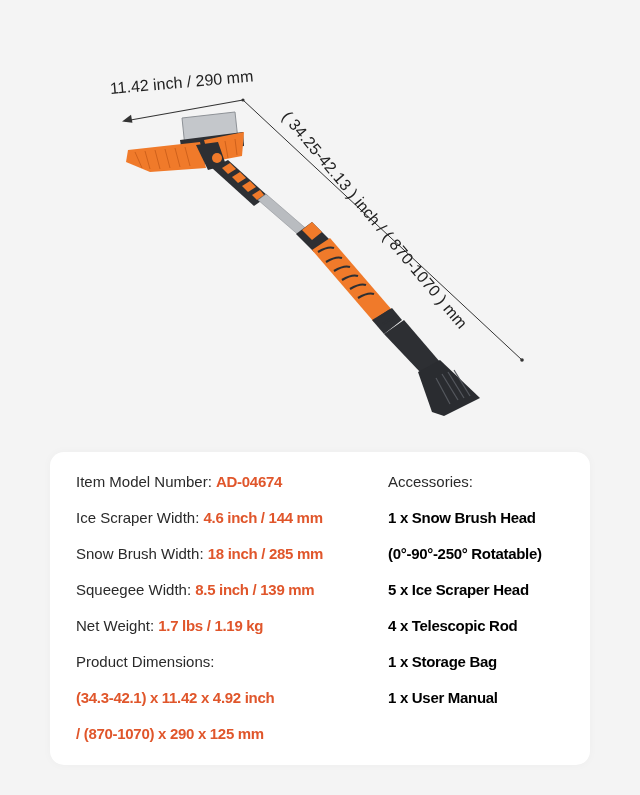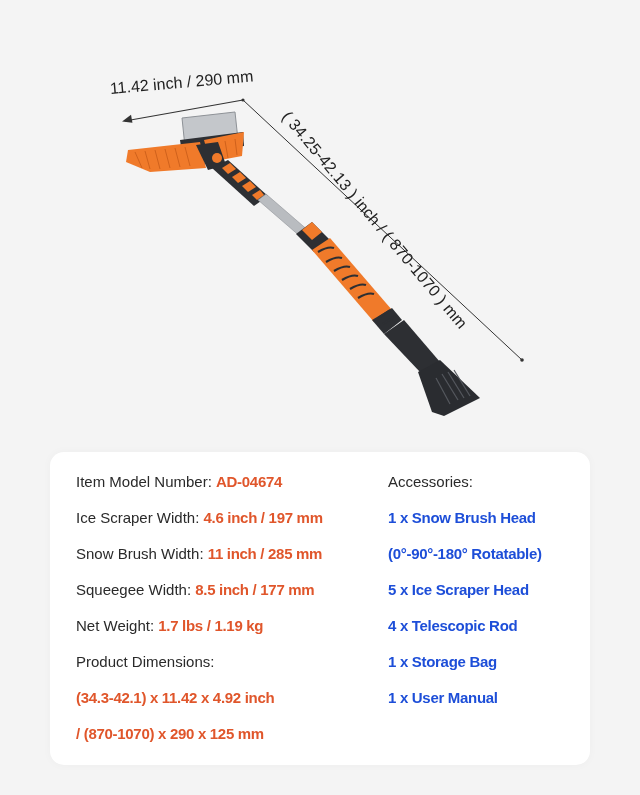"4.6 inch / 197 mm" span.val { text: 197 -> 144 }
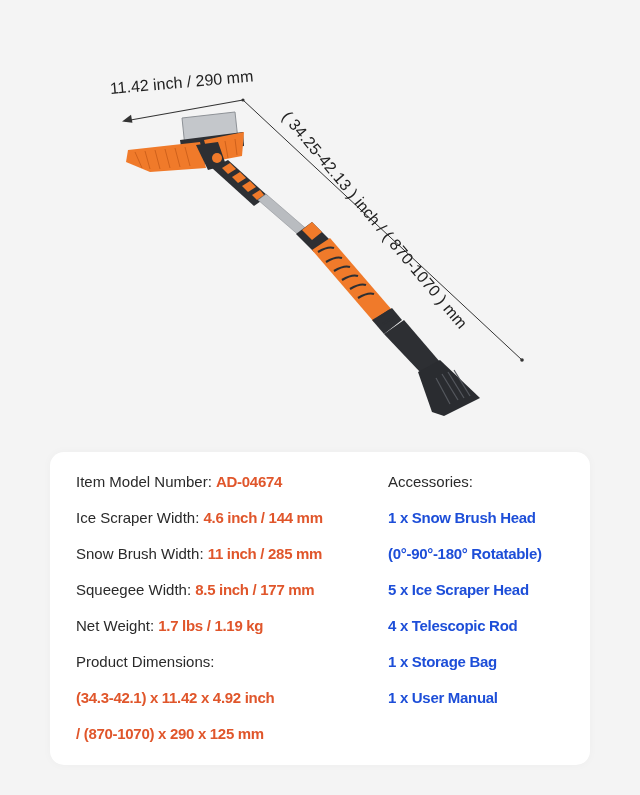"1 x Snow Brush Head" .acc { color: #1d4ed8 -> #000000 }
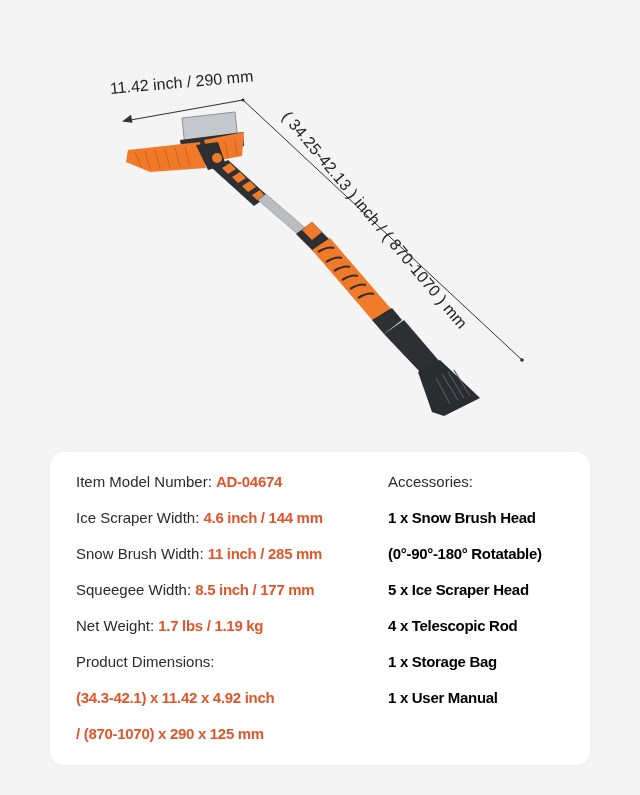"11 inch / 285 mm" span.val { text: 11 -> 18 }
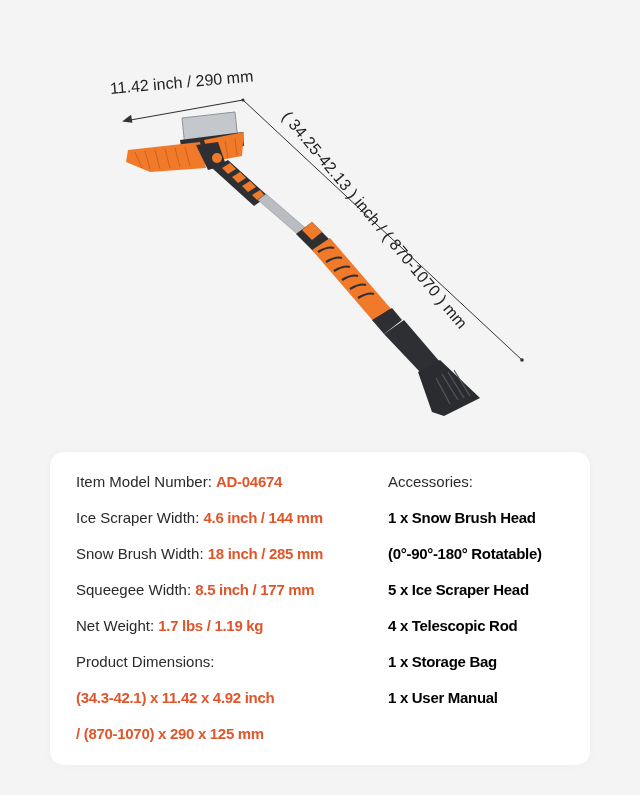"(0°-90°-180° Rotatable)" div.row { text: -180 -> -250 }
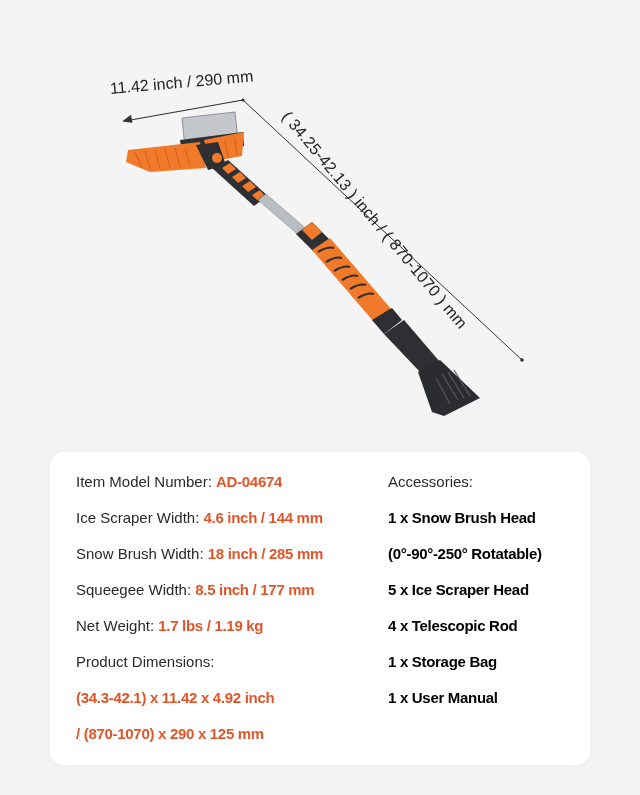"8.5 inch / 177 mm" span.val { text: 177 -> 139 }
